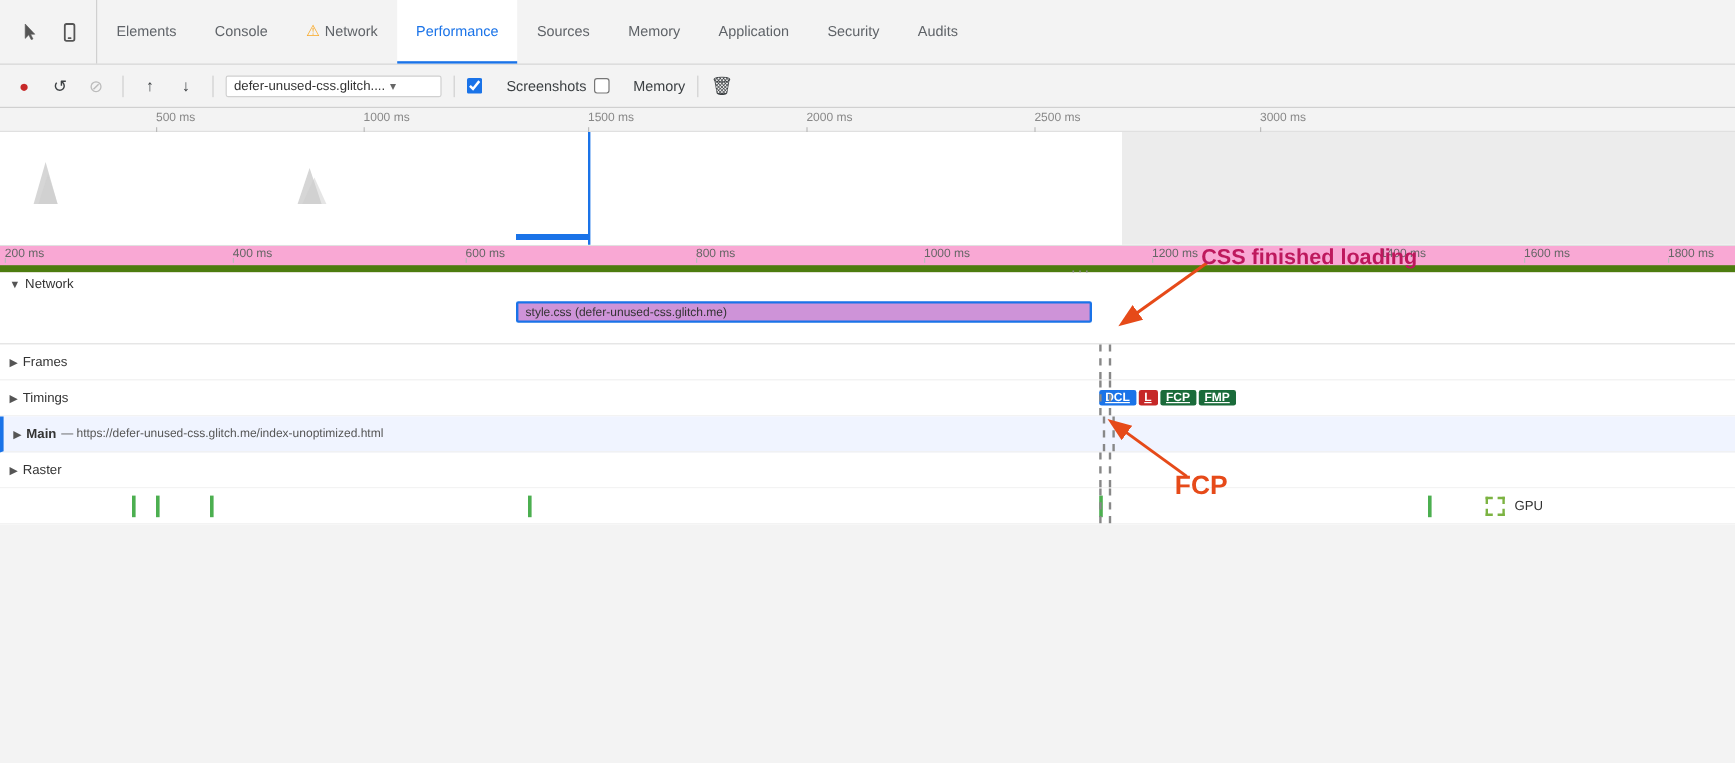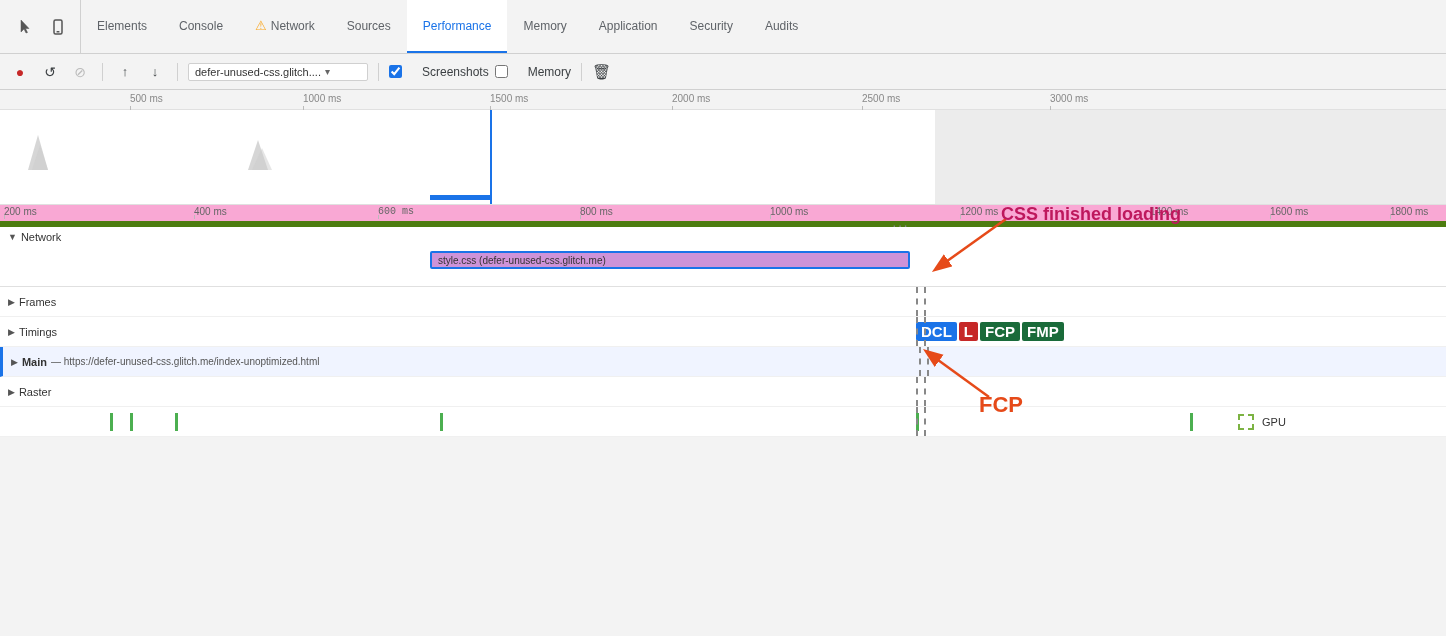"Sources" div.tab-item { order: before "Performance" -> after "Performance" }
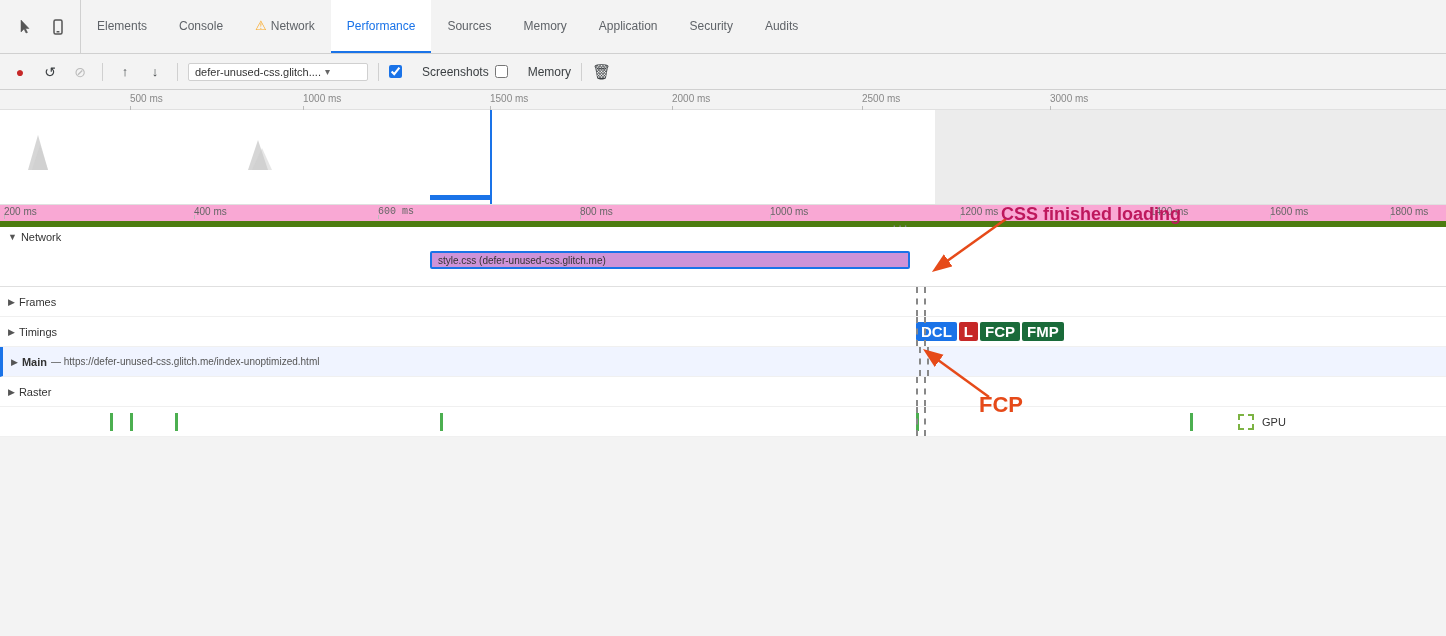"600 ms" span.scrubber-tick { font-family: Liberation Mono, monospace -> none; left: 378px -> 388px }
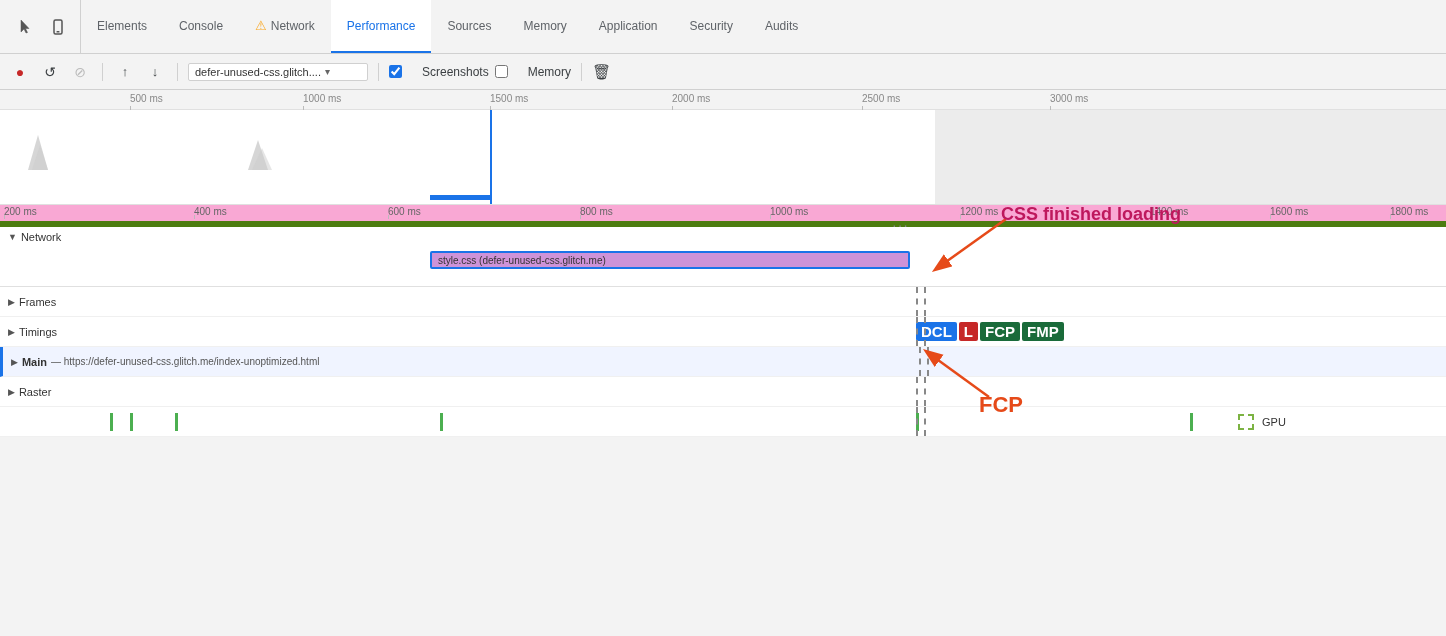"DCL" .badge { font-size: 15px -> 10px; text-decoration: none -> underline }
